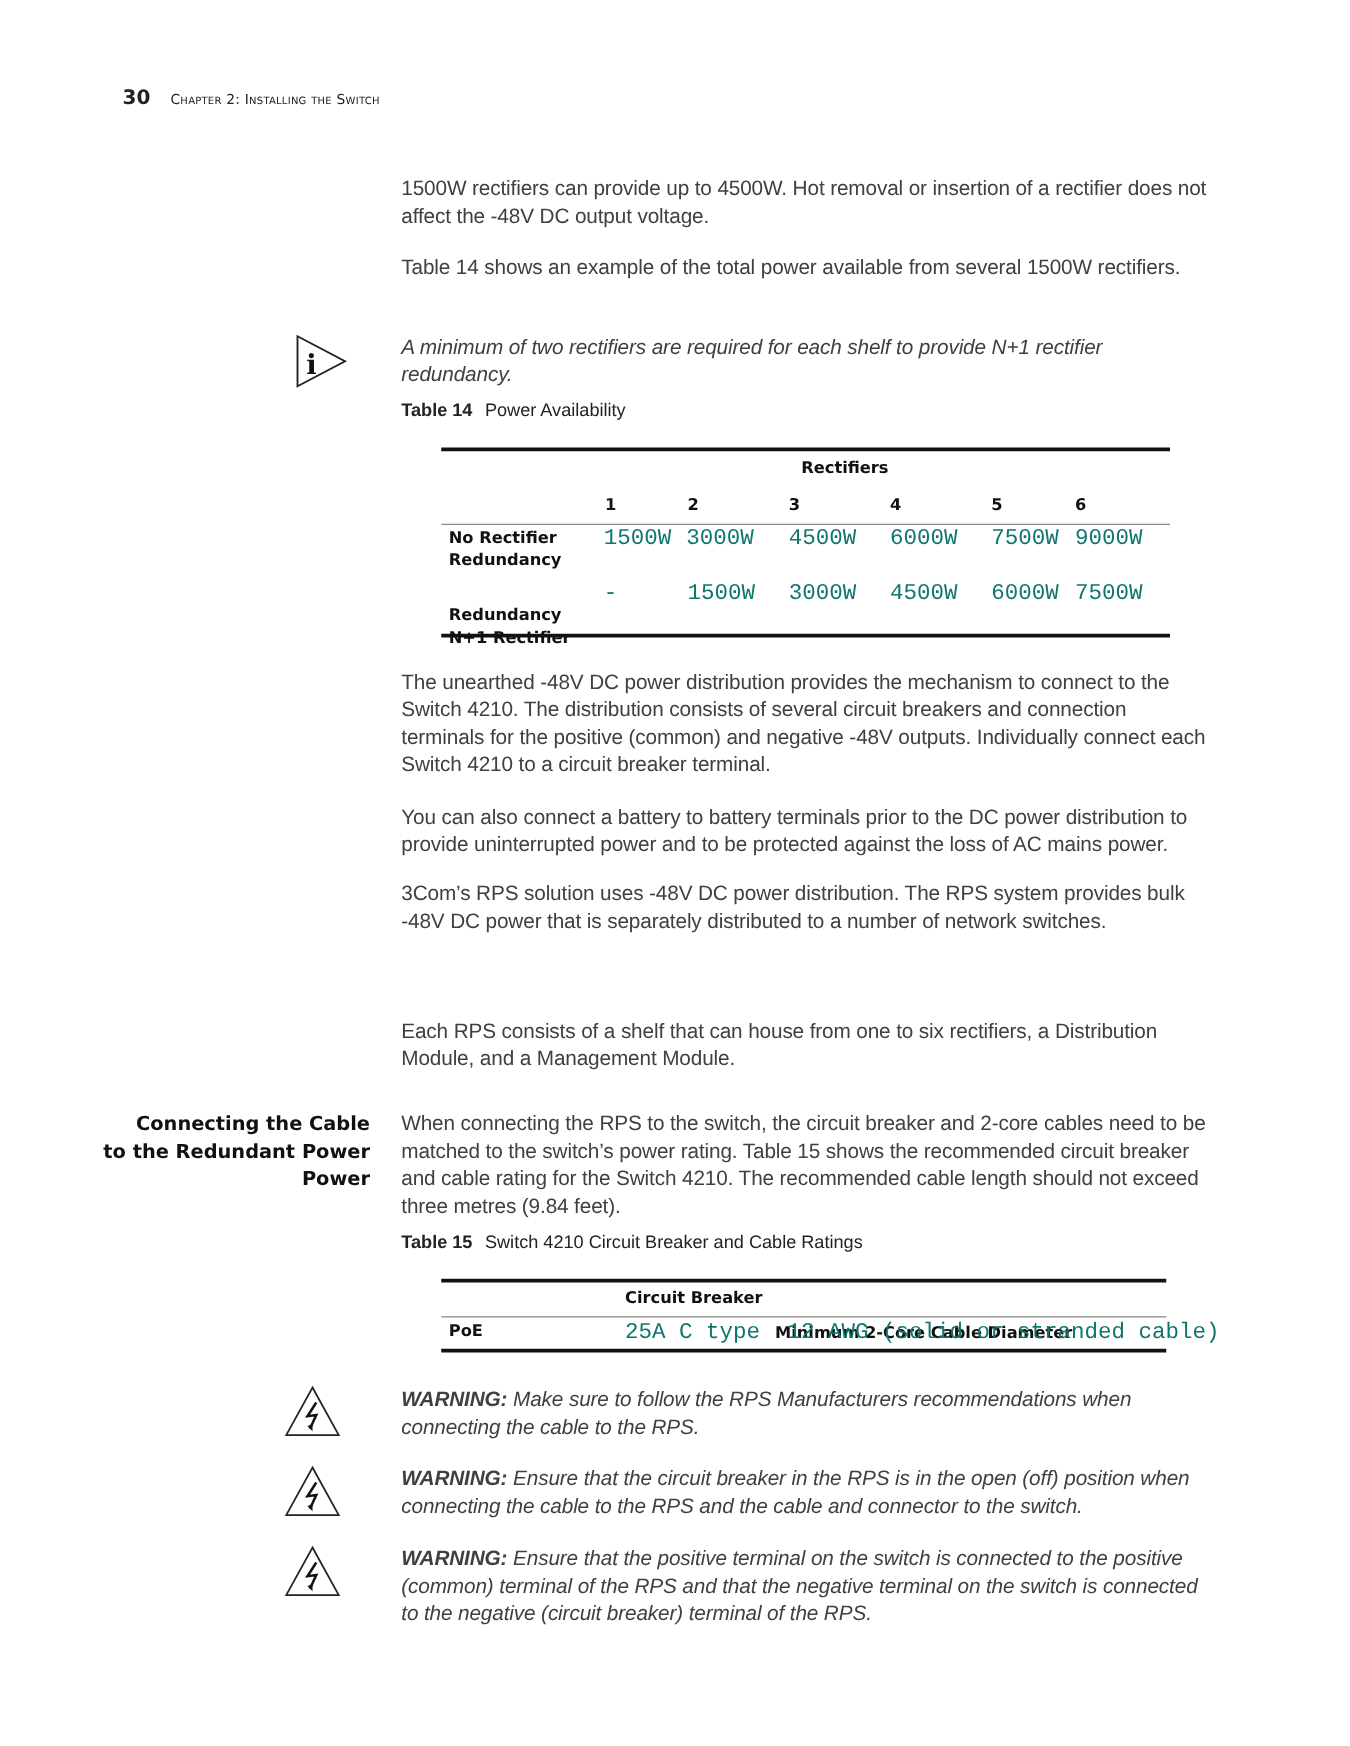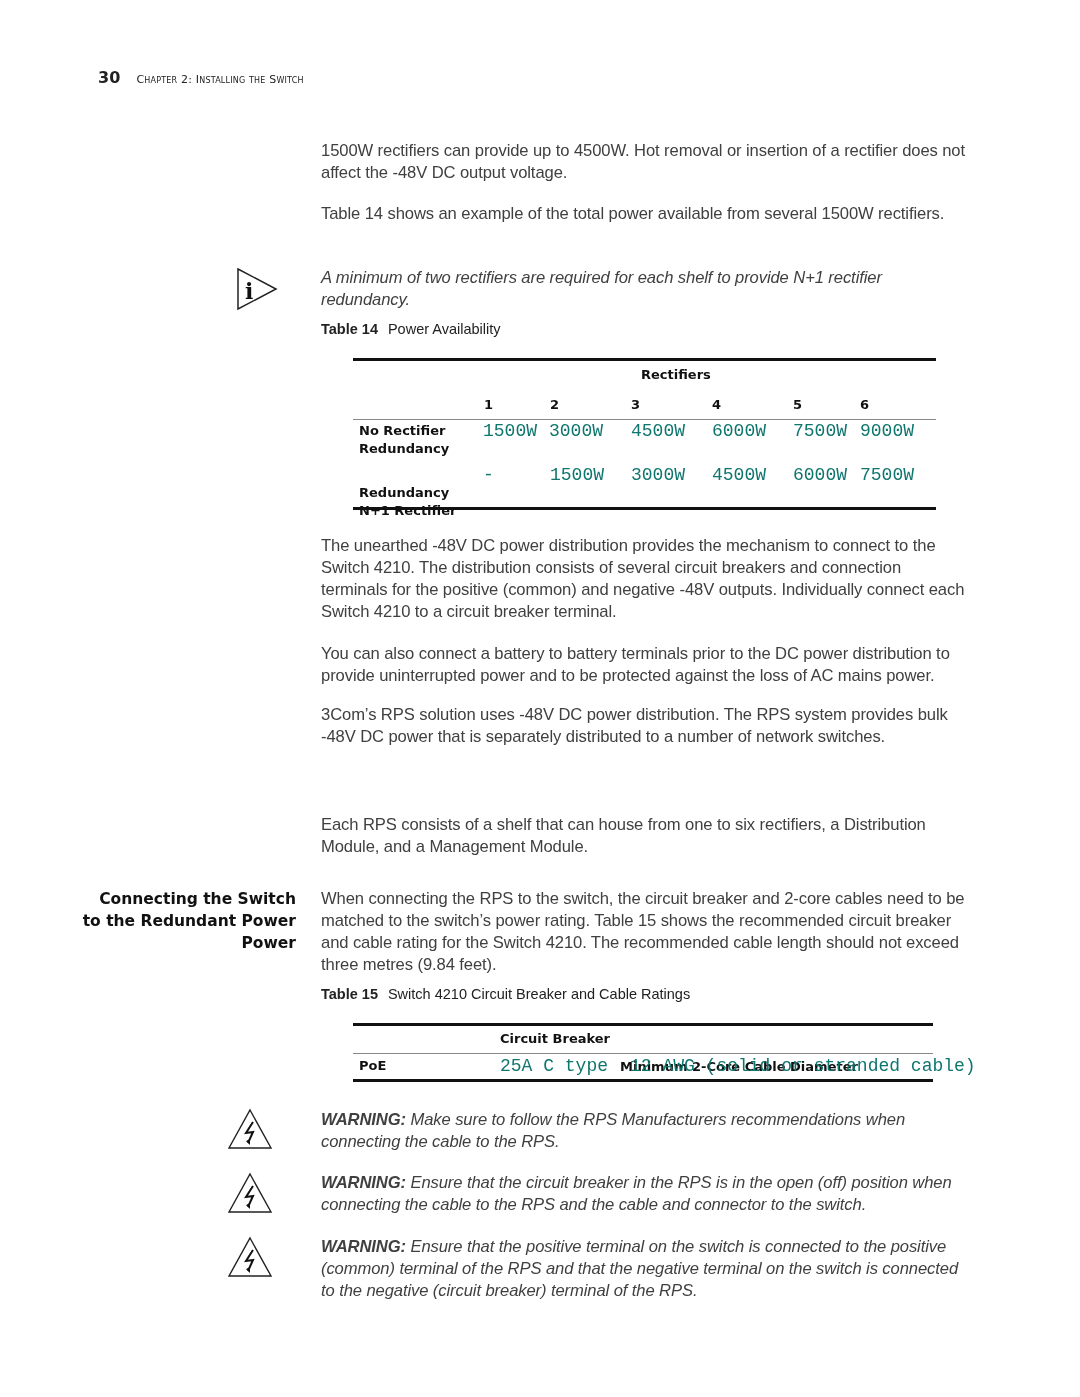"Connecting the Switch" div { text: Switch -> Cable }
